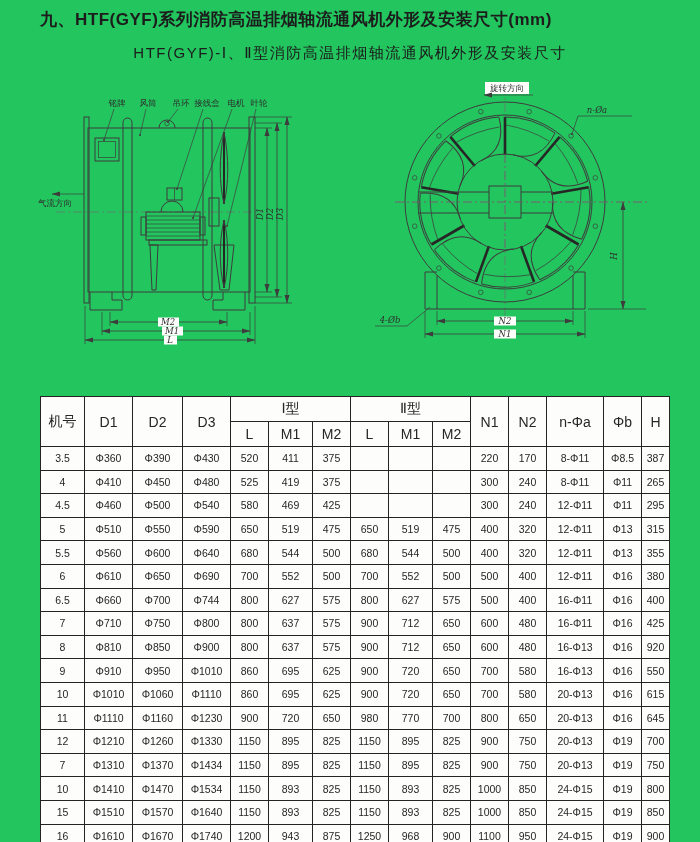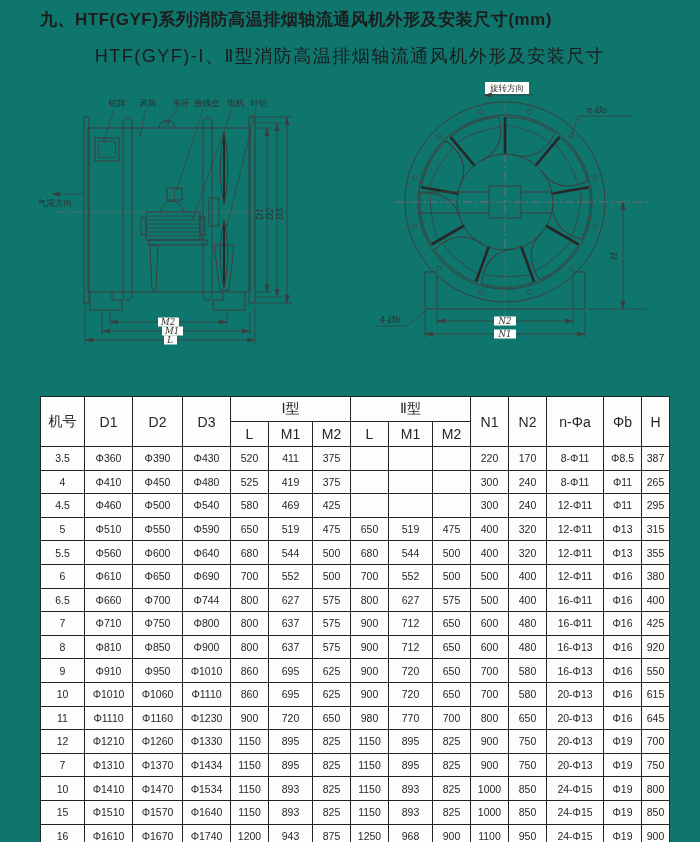"九、HTF(GYF)系列消防高温排烟轴流通风机外形及安装尺寸(mm)" .page { background: #0f766e -> #22c55e }
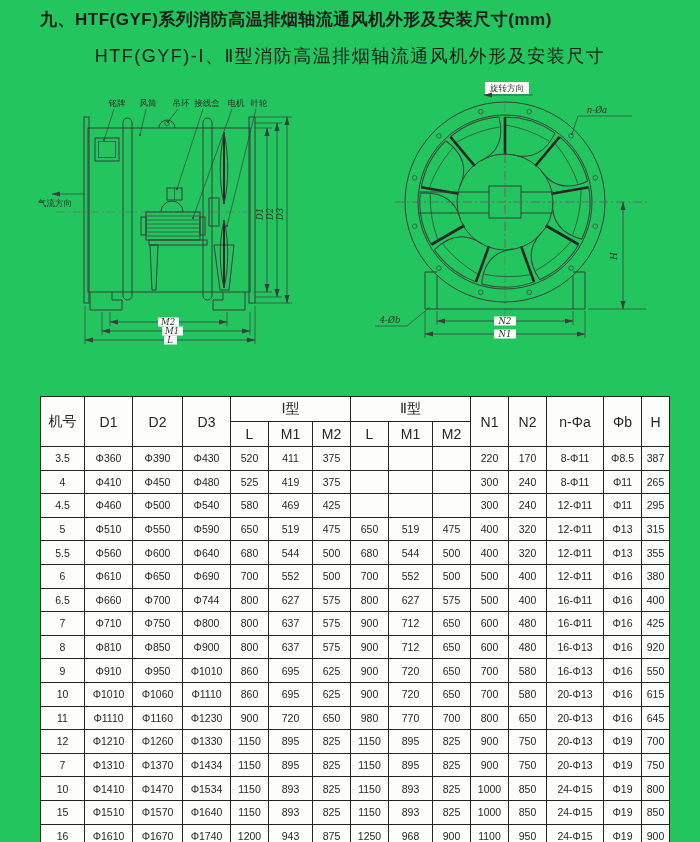"HTF(GYF)-Ⅰ、Ⅱ型消防高温排烟轴流通风机外形及安装尺寸" .subtitle { font-size: 18px -> 15px }
